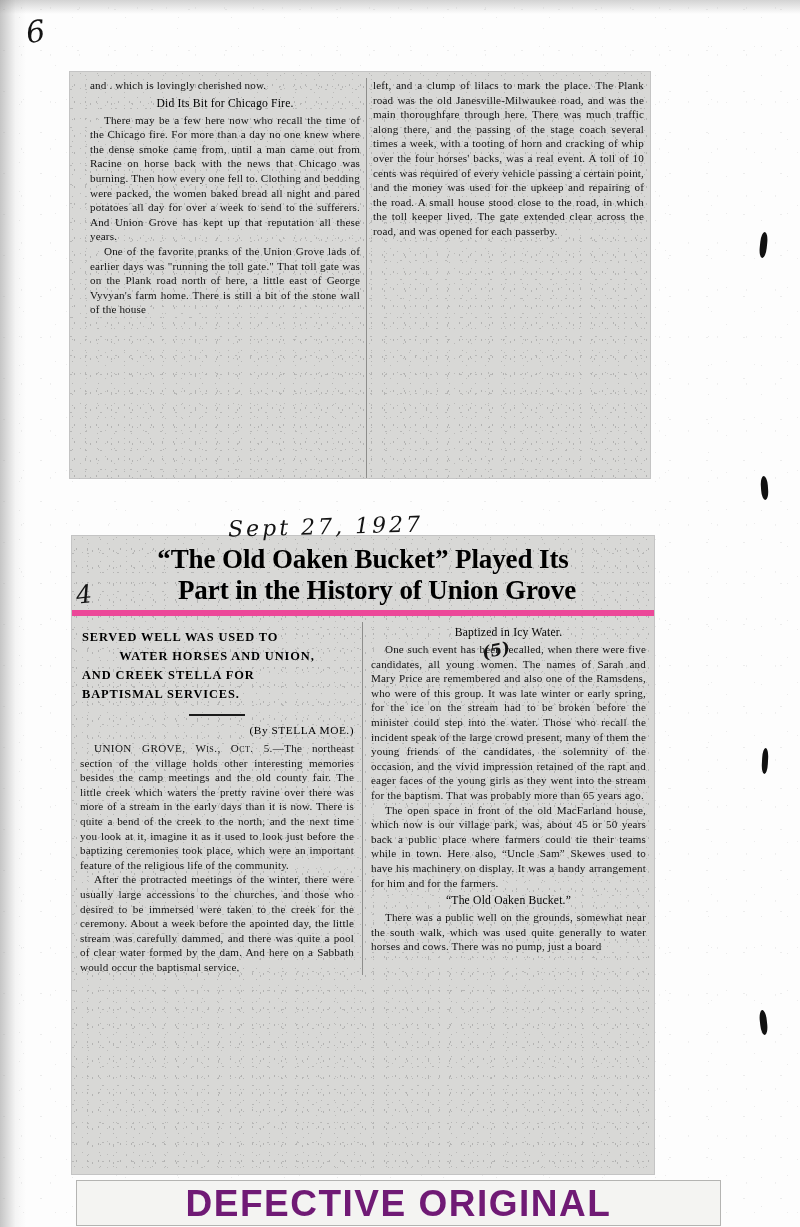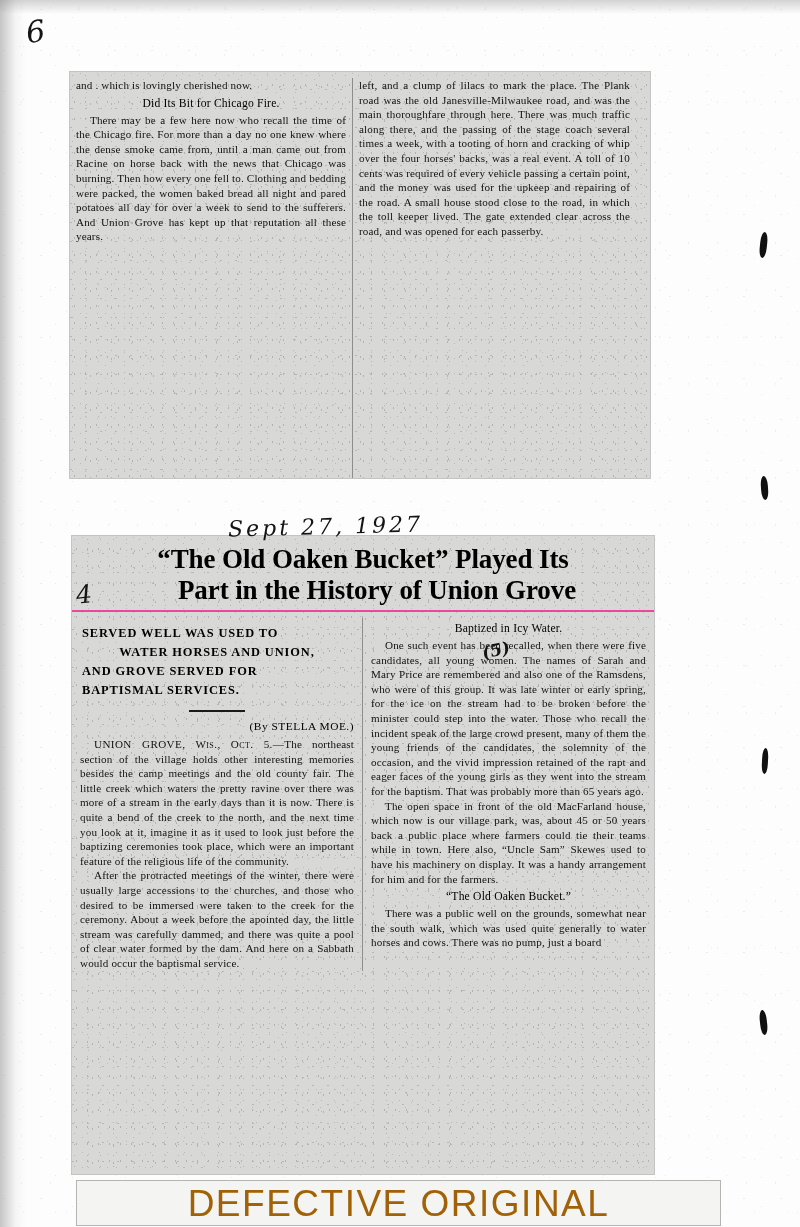"and . which is lovingly" #clip-article-1 .cols { justify-content: none -> flex-end }
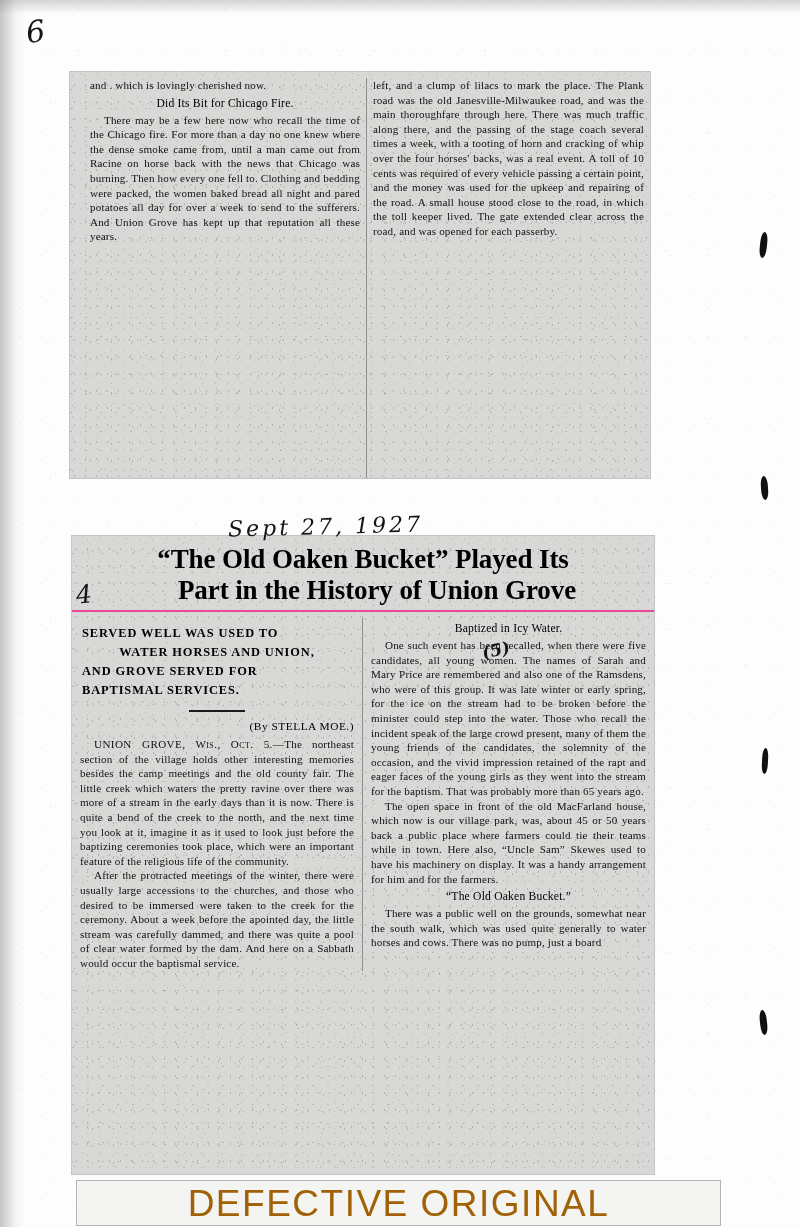"One of the favorite pranks" p.body-text { html: none -> <p>One of the favorite pranks of the Union Grove lads of earlier days was "running the toll gate." That toll gate was on the Plank road north of here, a little east of George Vyvyan's farm home. There is still a bit of the stone wall of the house</p> }
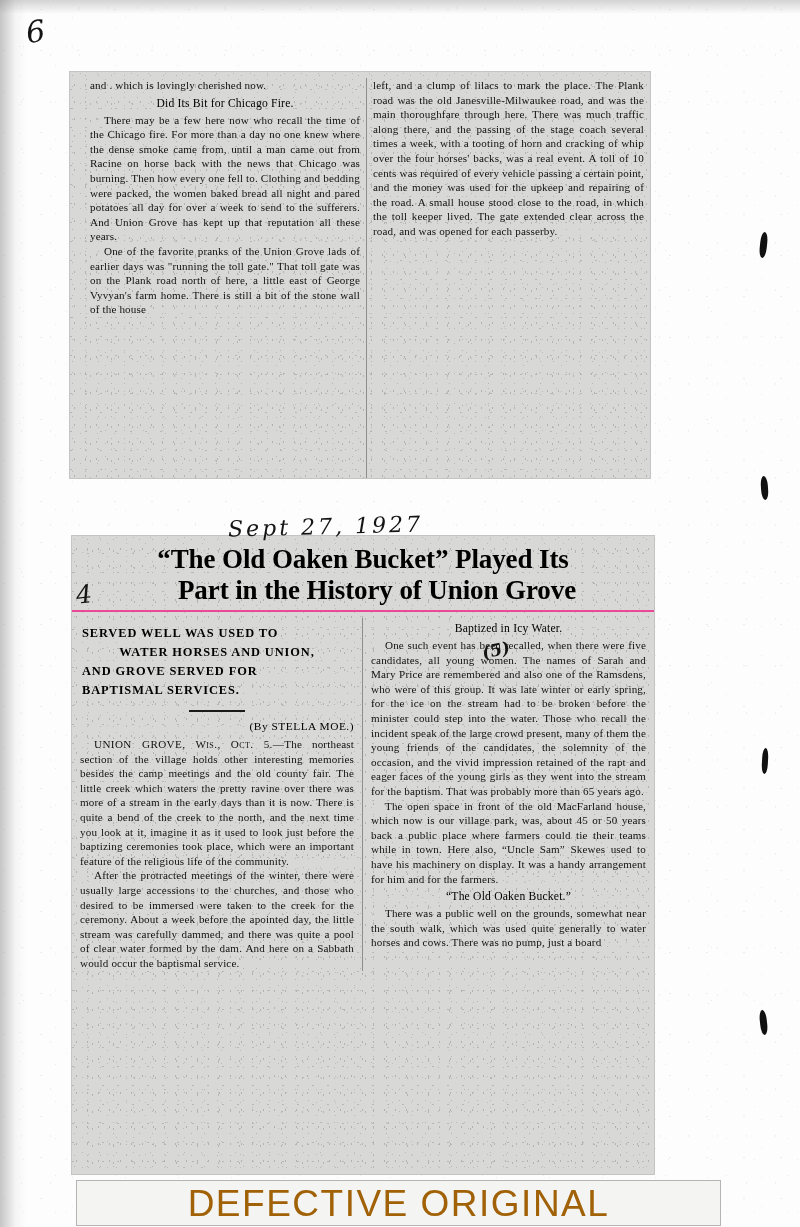"“The Old Oaken Bucket” Played" .headline-zone { border-bottom: 2px solid #ec4899 -> 6px solid #ec4899 }
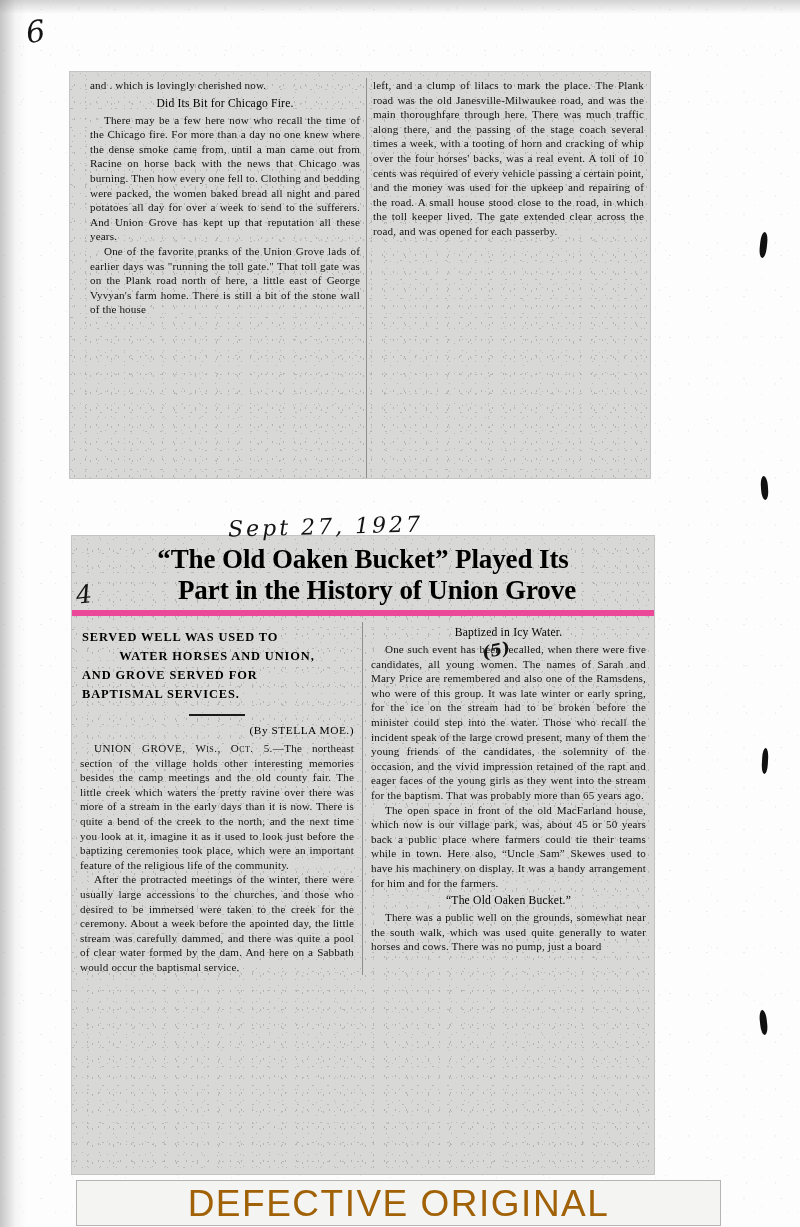"AND GROVE SERVED FOR" span.l { text: GROVE SERVED -> CREEK STELLA }
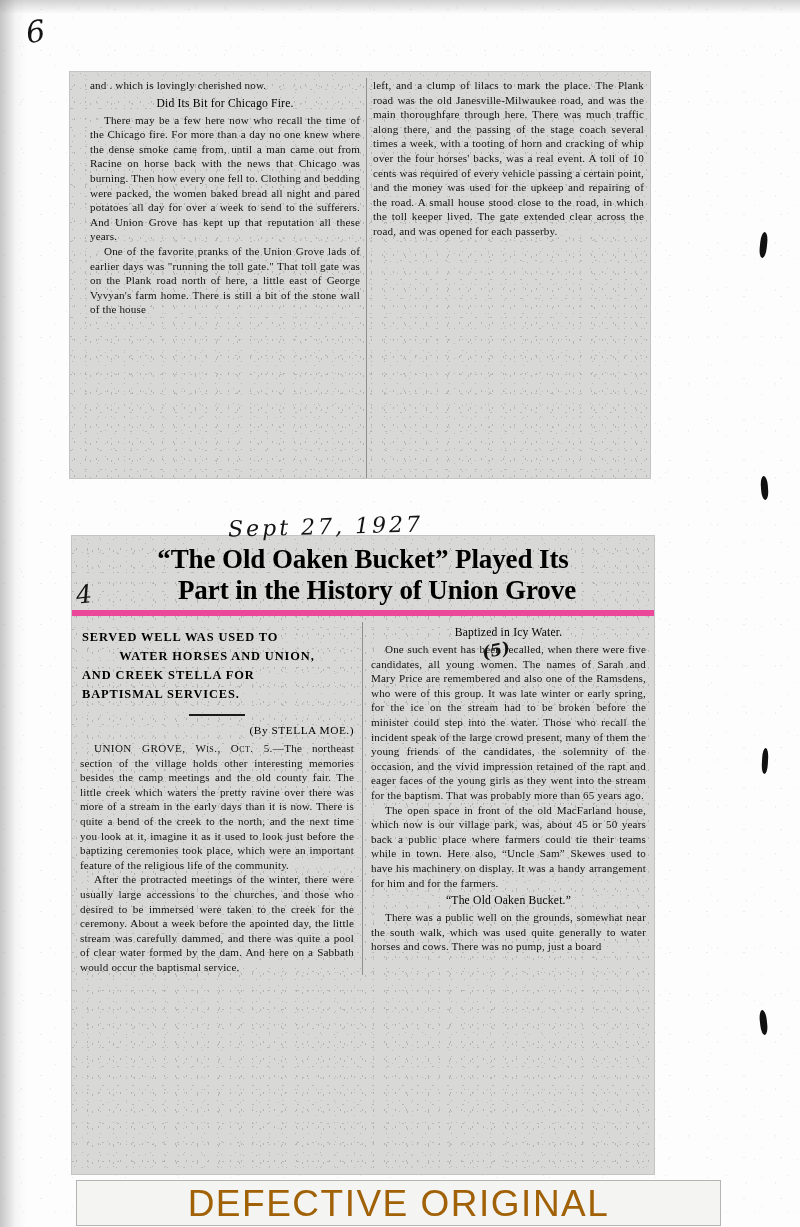"DEFECTIVE ORIGINAL" #defective-stamp .stamp-text { color: #a16207 -> #701a75; font-weight: normal -> bold }
